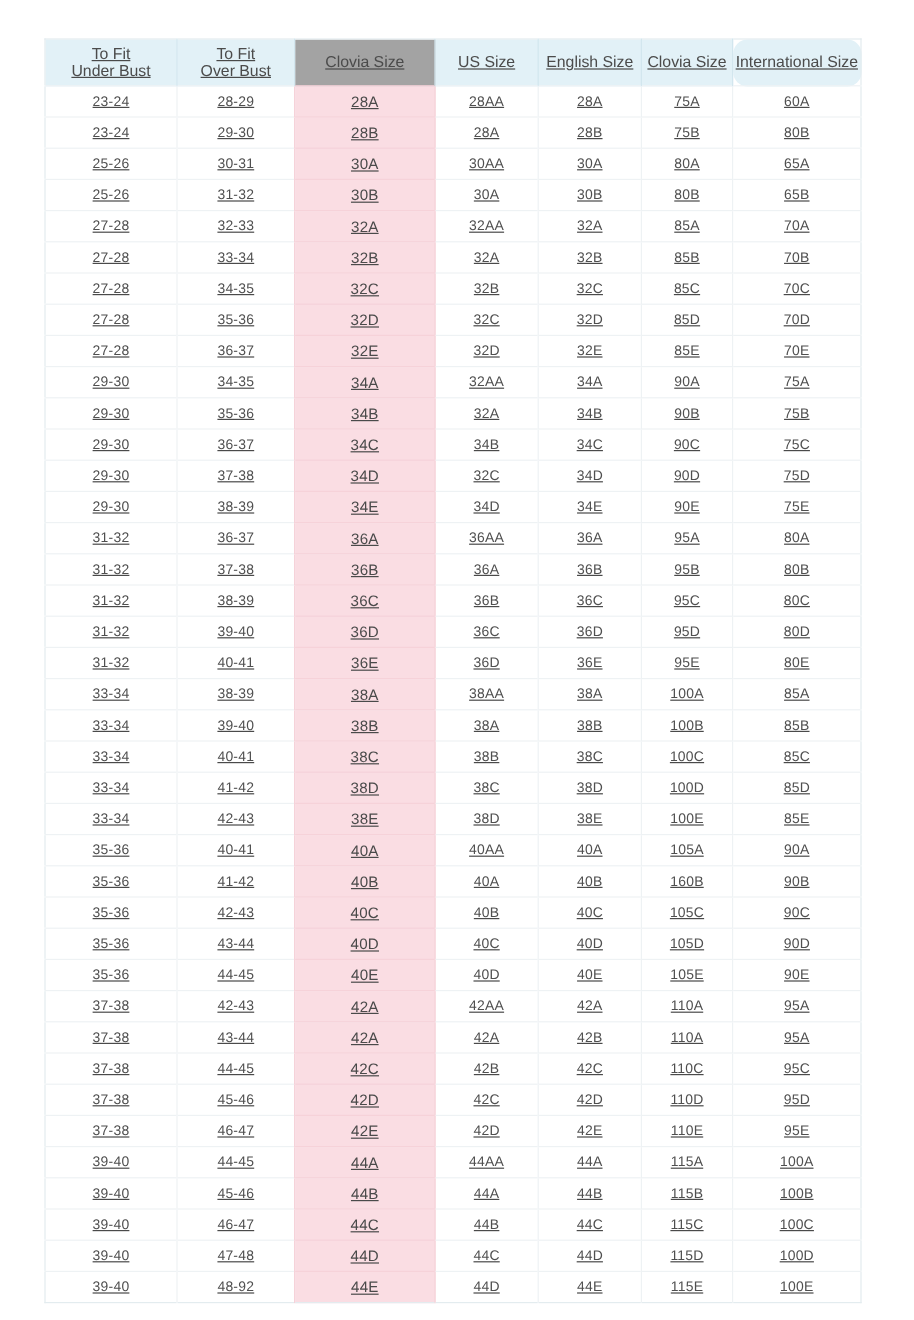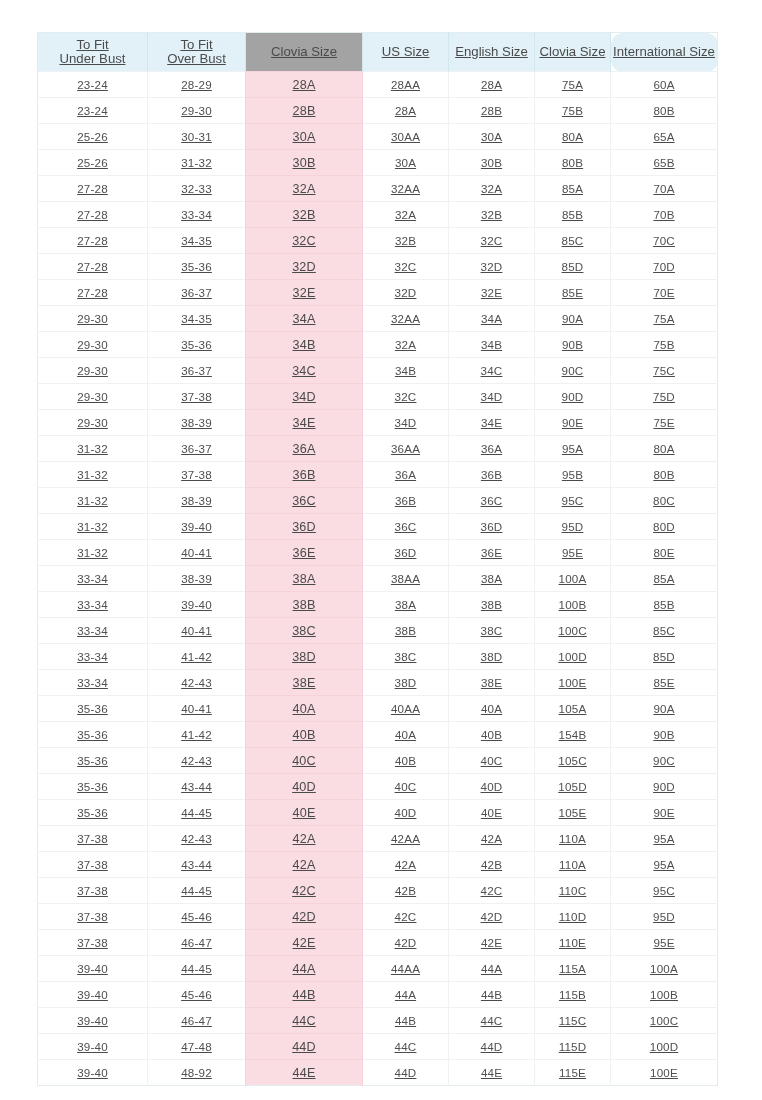"154B" td { text: 154B -> 160B }
